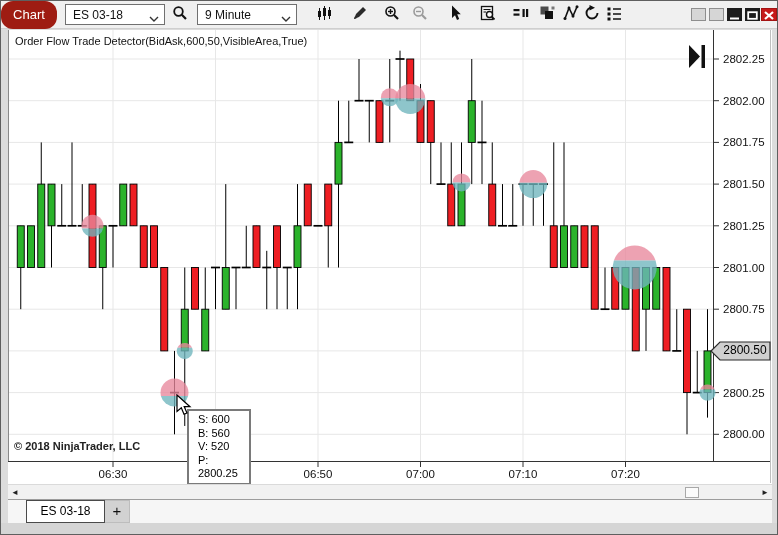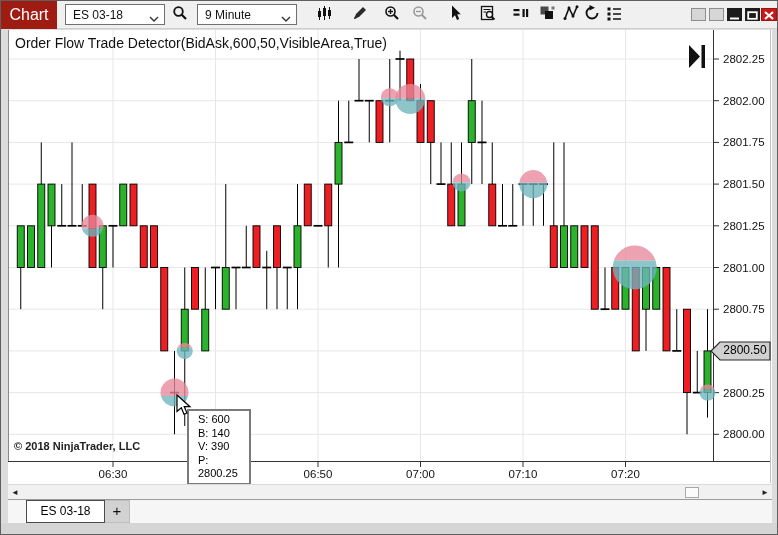"Chart" .chart-tab-label { border-radius: none -> 12px; font-size: 16px -> 13px }
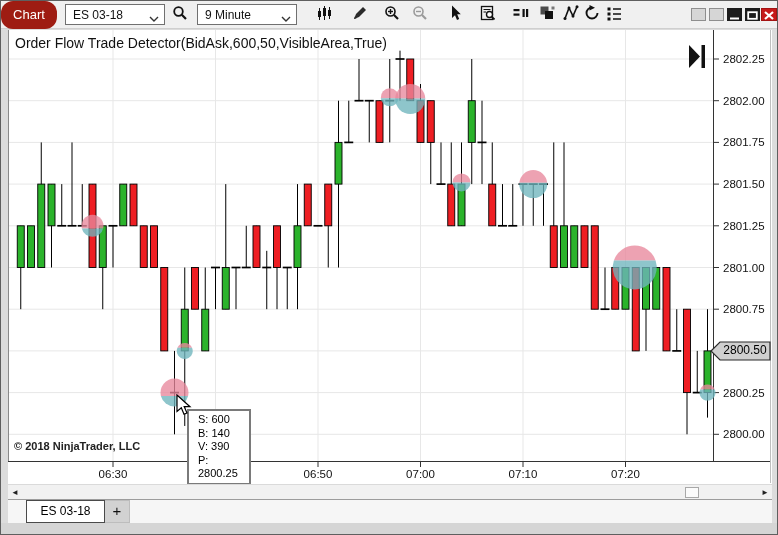"Order Flow Trade" .indicator-label { font-size: 14px -> 11px }
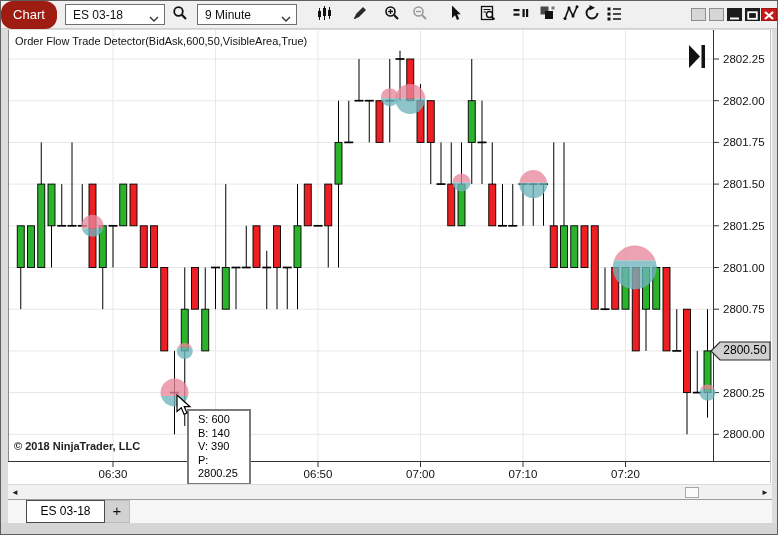"B: 140" div { text: 140 -> 560 }
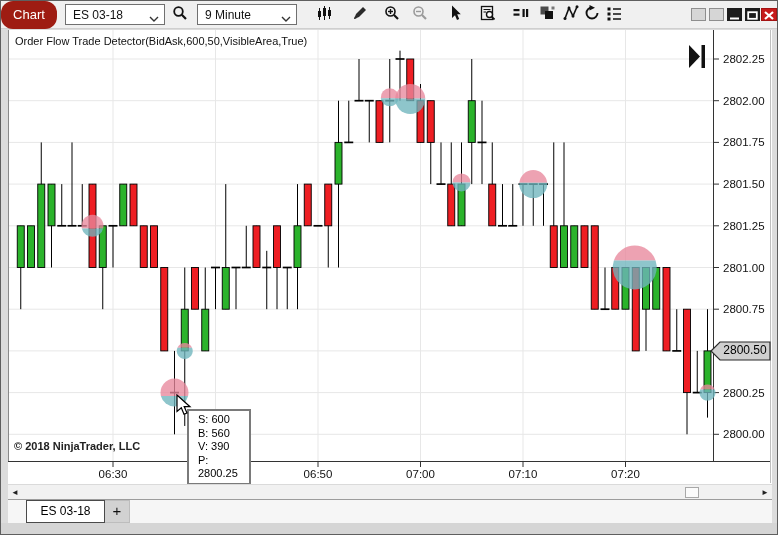"V: 390" div { text: 390 -> 520 }
